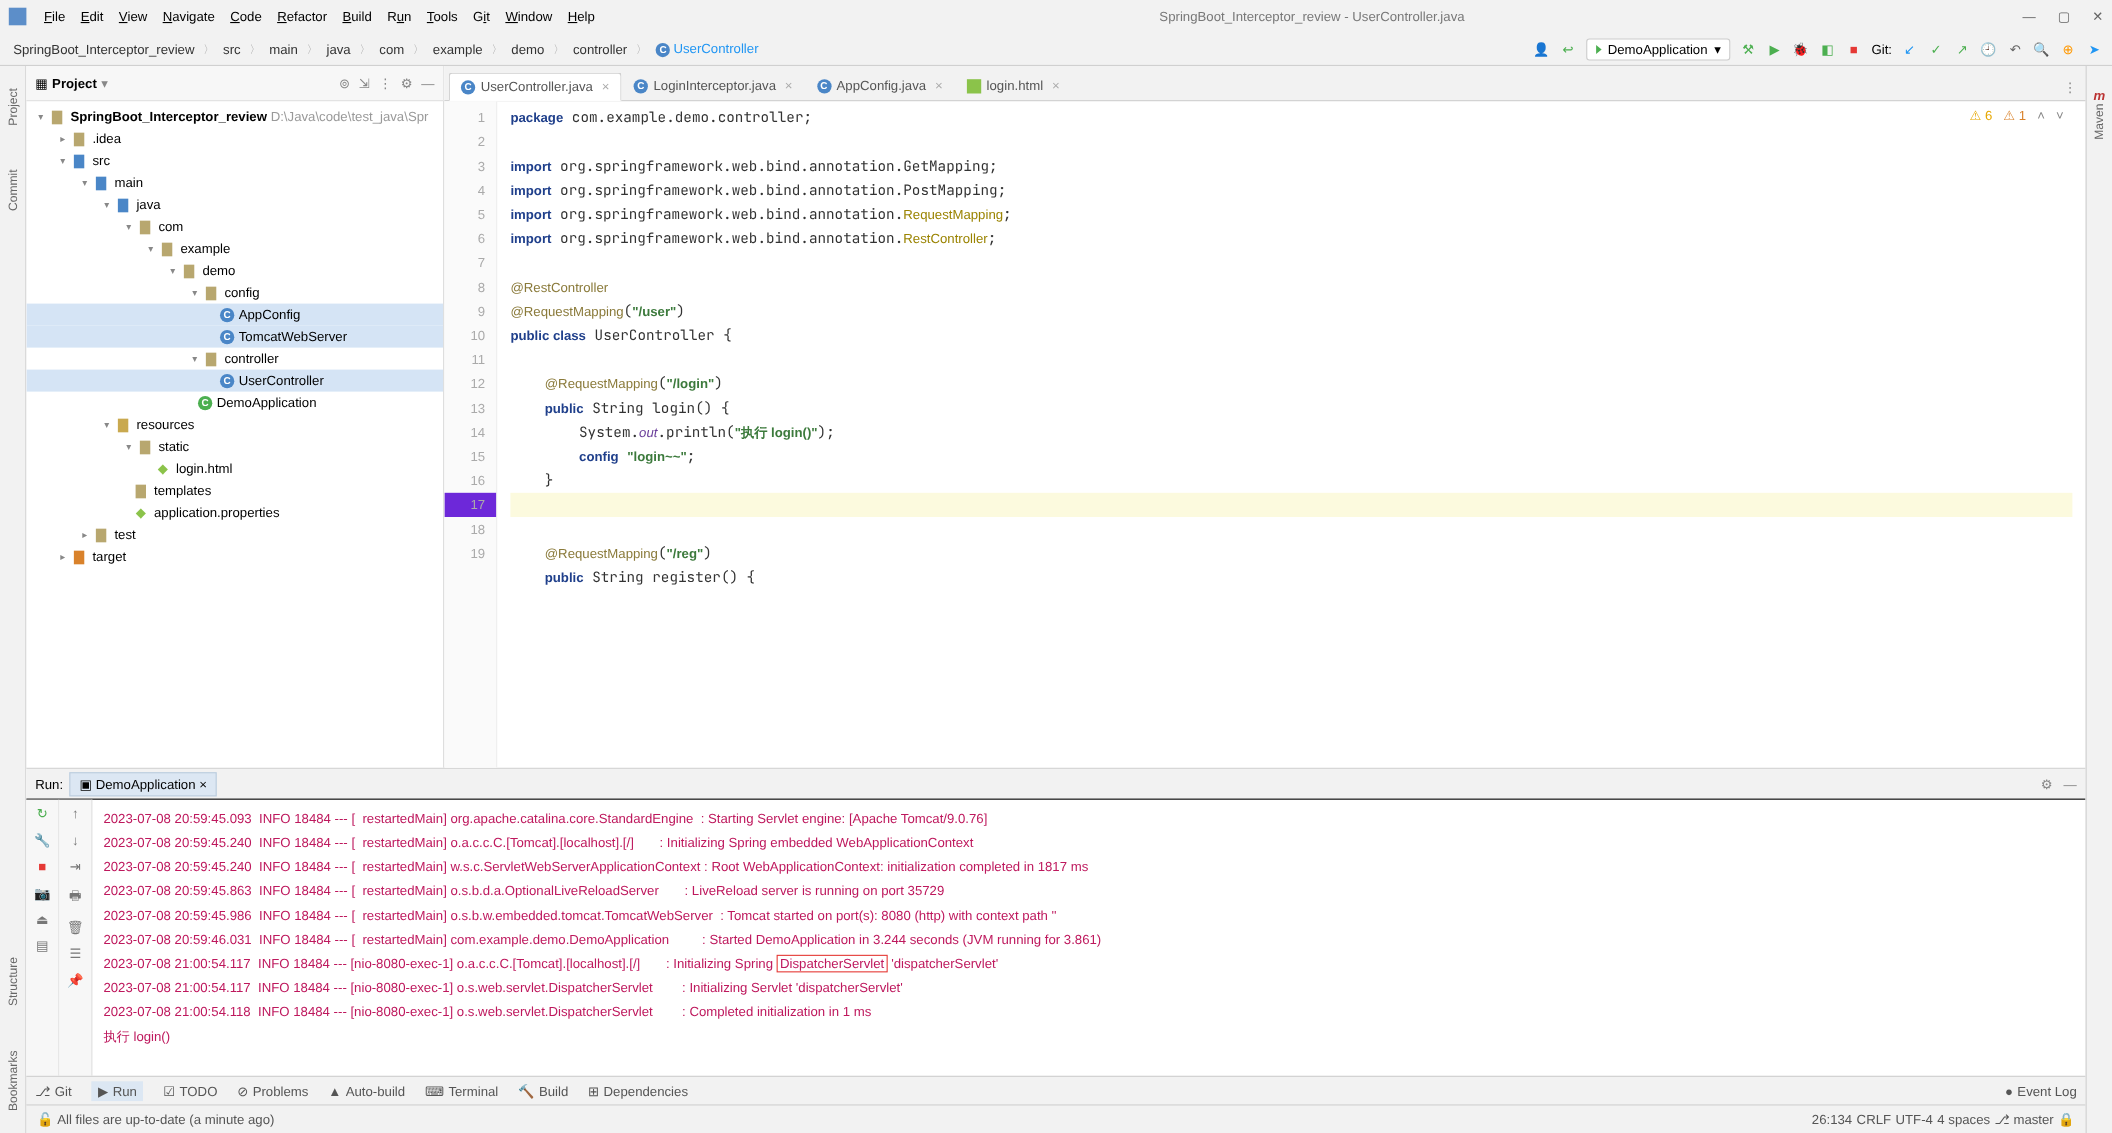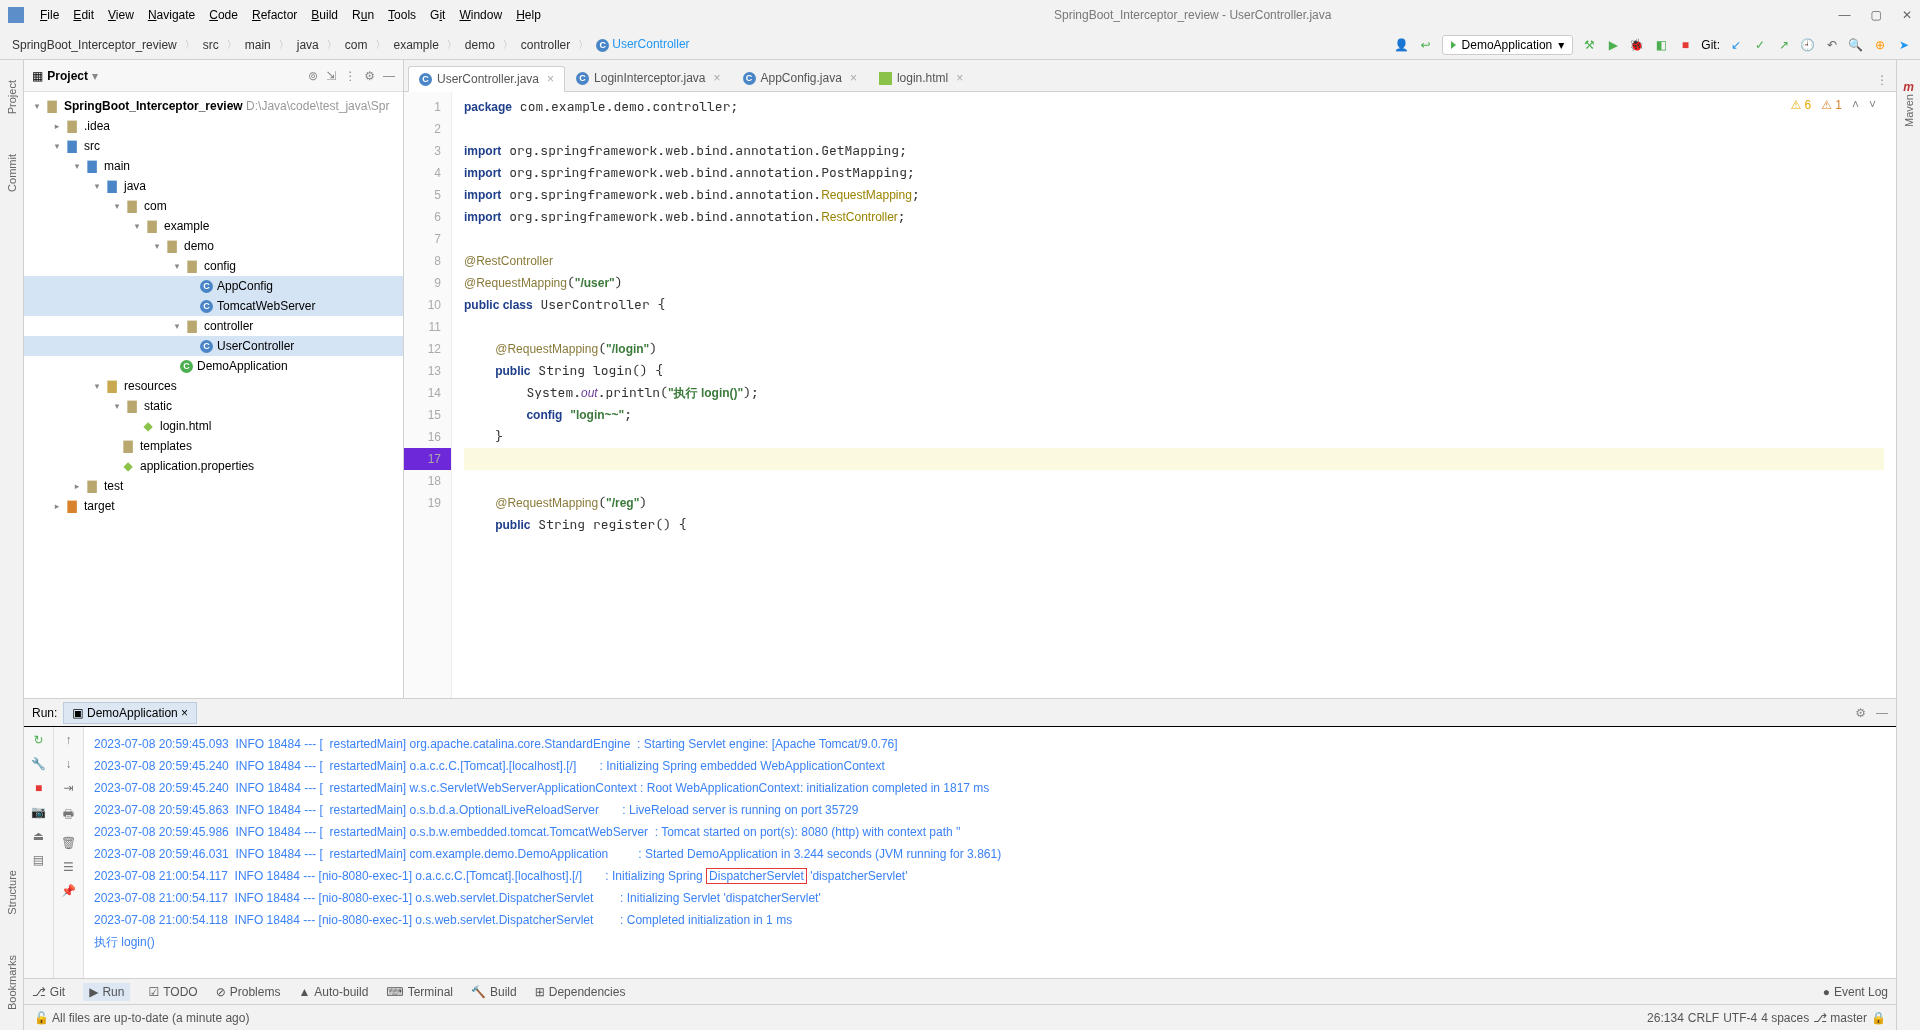"2023-07-08 20:59:45.093 INFO 18484 ---" .console { color: #3b82f6 -> #be185d }
